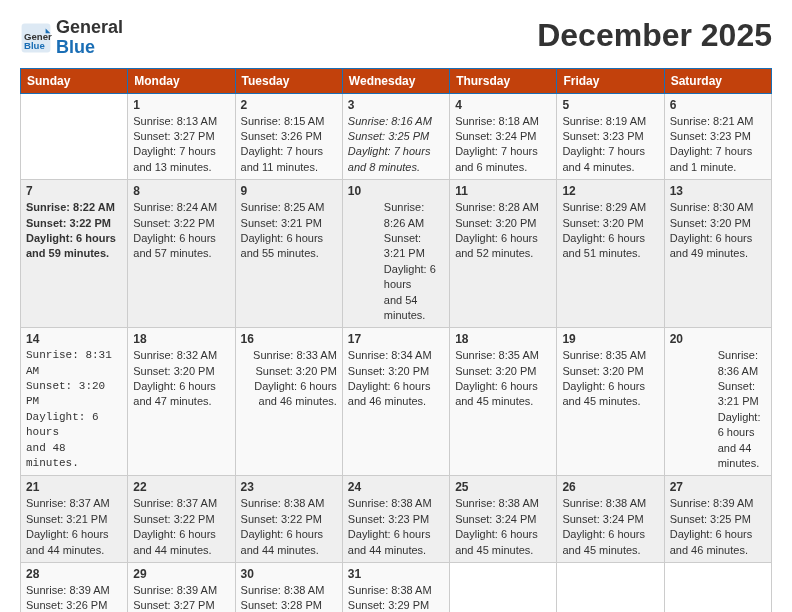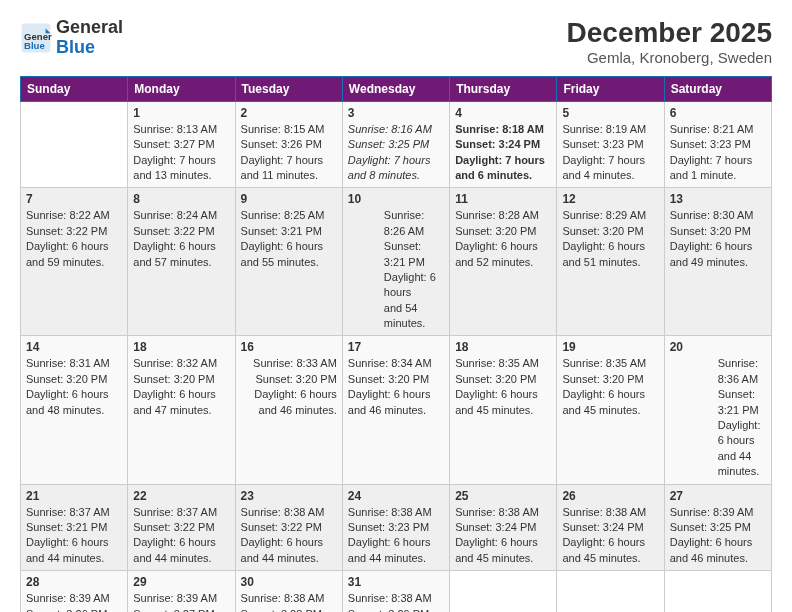"December 2025" .month-title { font-size: 28px -> 32px }
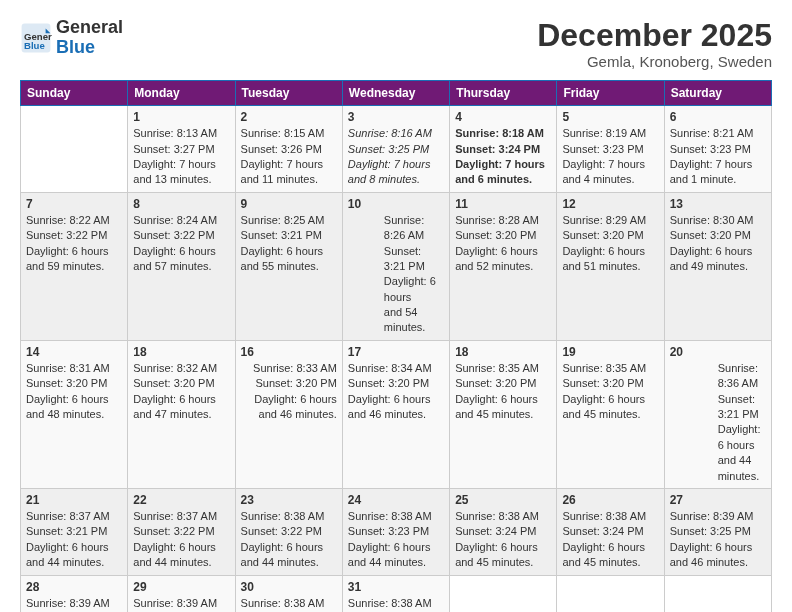"Gemla, Kronoberg, Sweden" div.location { html: <div>Gemla, Kronoberg, Sweden</div> -> none }
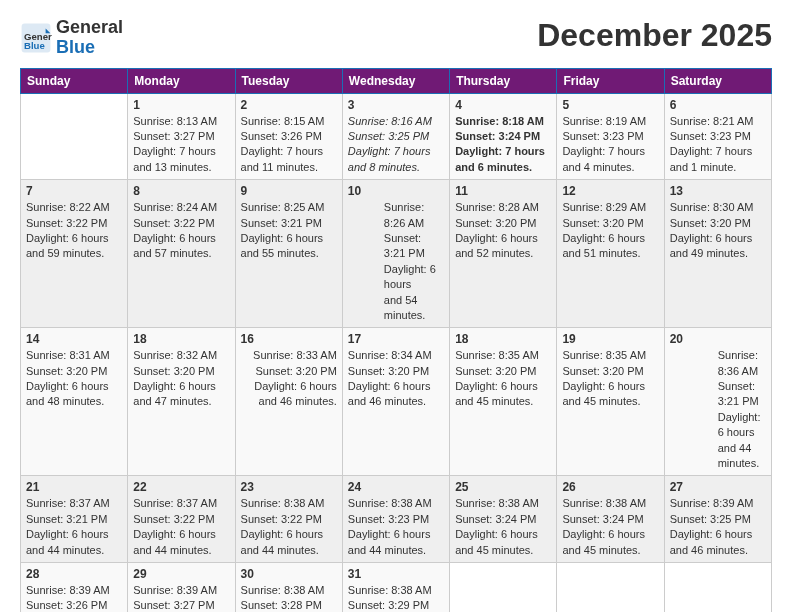"Sunday" .calendar thead th { background: #701a75 -> #c2410c }
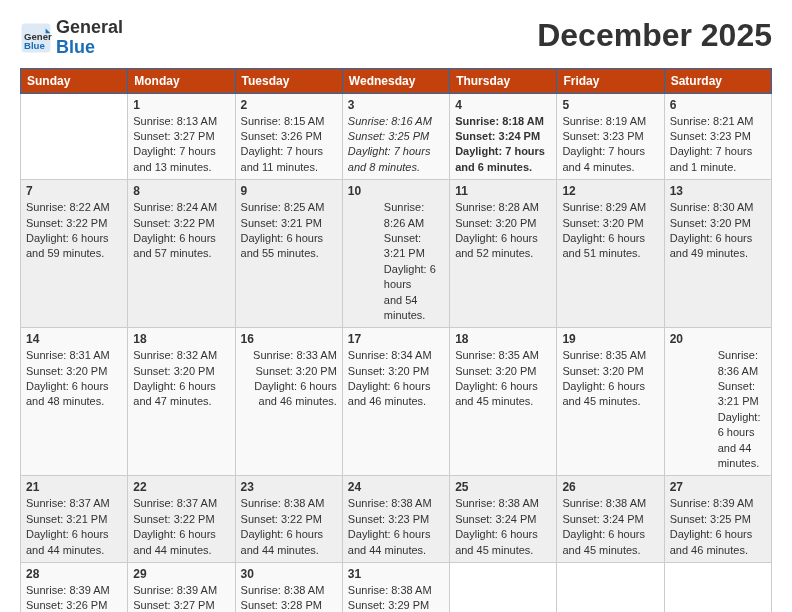"Sunrise: 8:18 AM" div.day-info { font-weight: bold -> none }
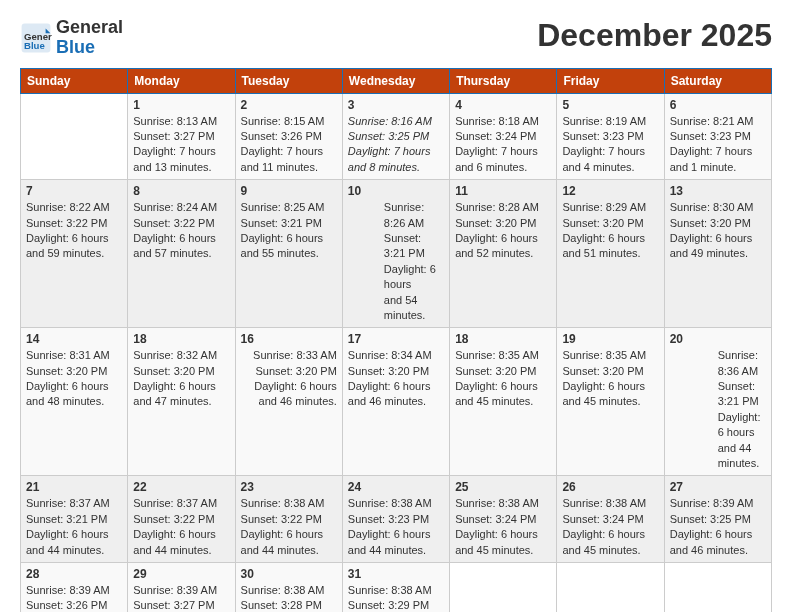"Sunrise: 8:22 AM" div.day-info { font-weight: none -> bold }
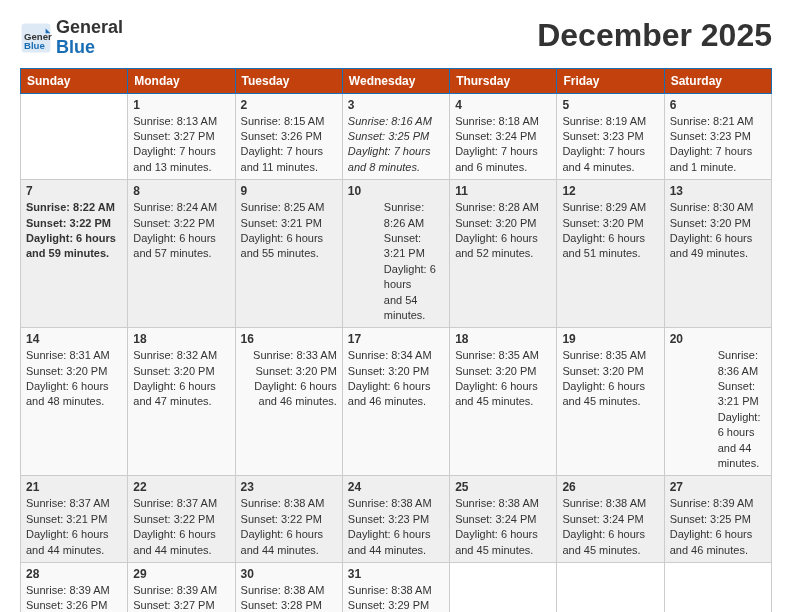"Sunrise: 8:31 AM" div.day-info { font-family: none -> Liberation Mono, monospace }
